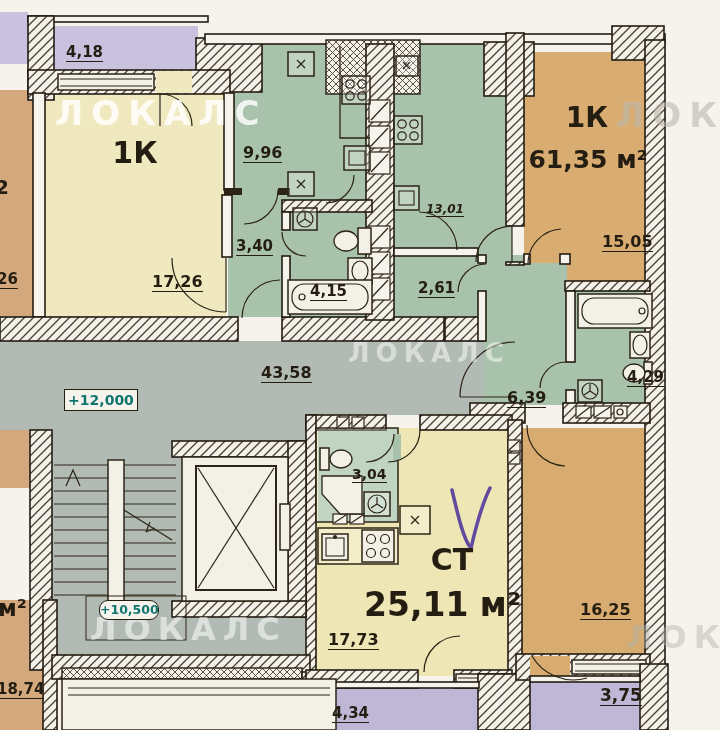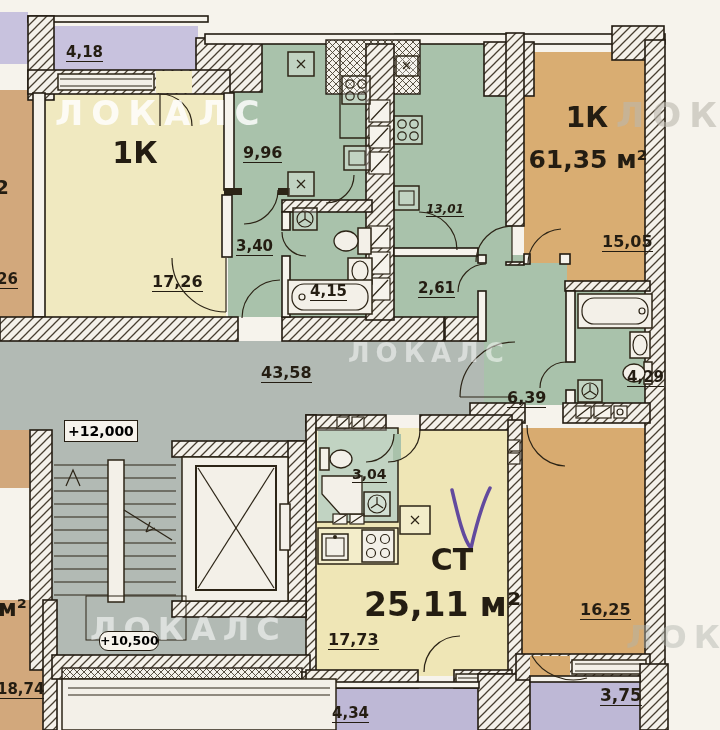"+12,000" .box { color: #000000 -> #0f766e; margin-top: 31px -> none }
